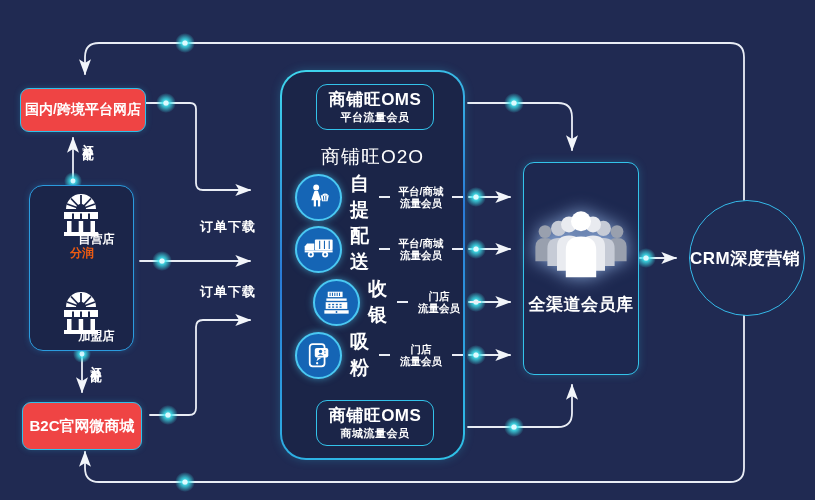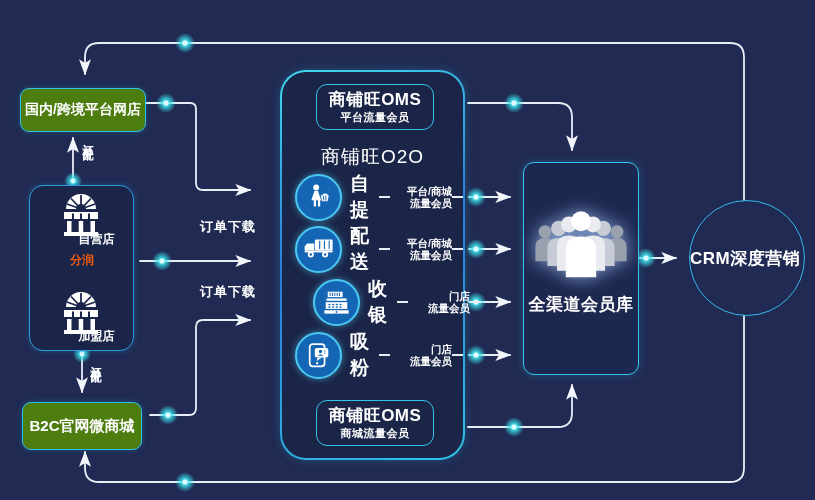"国内/跨境平台网店" .node-box { background: #4d7c0f -> #ef4444 }
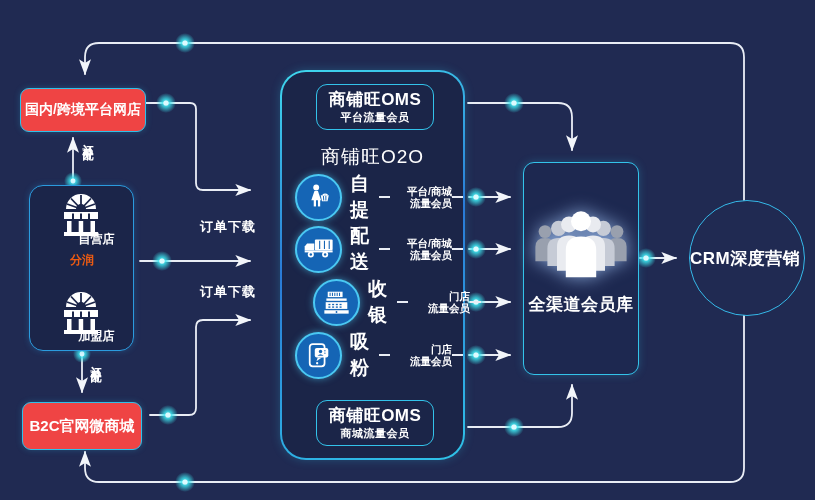"平台/商城" .side-text { text-align: right -> center }
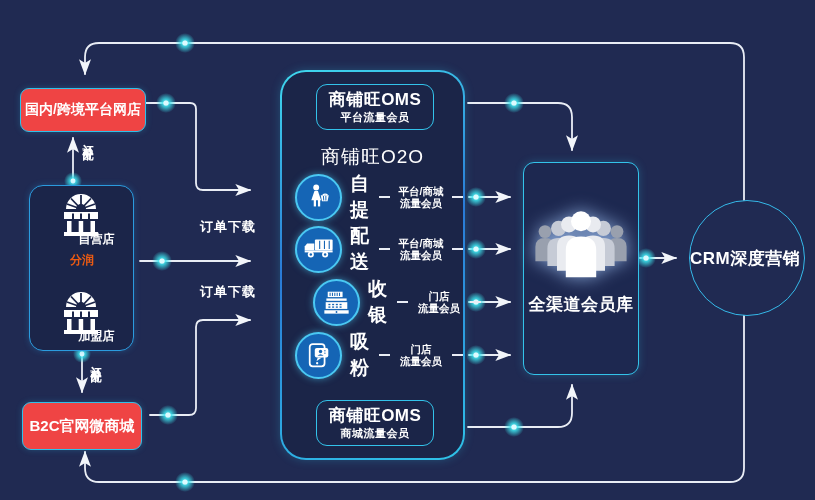"分润" .profit-label { top: 252px -> 245px }
